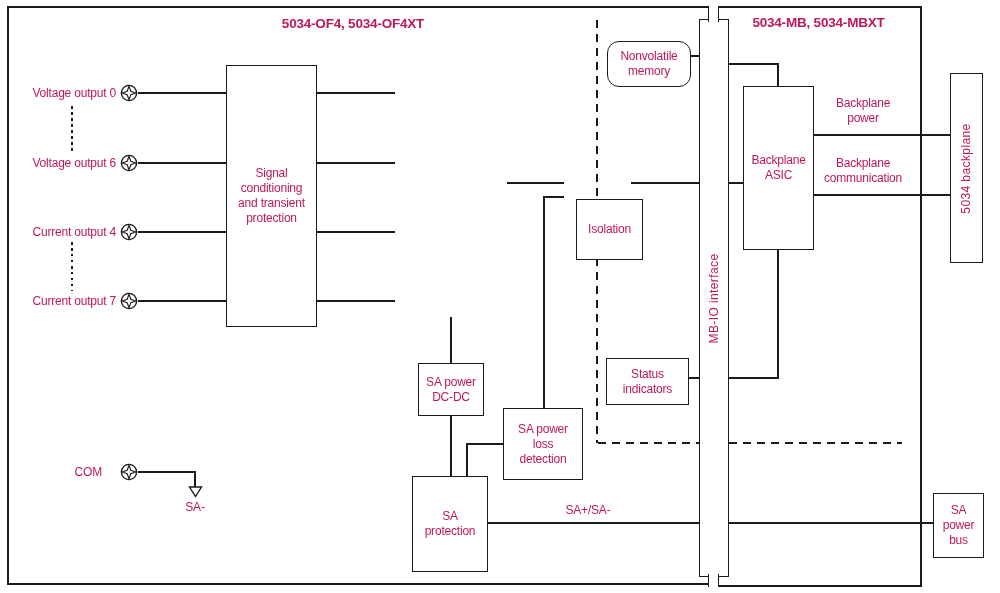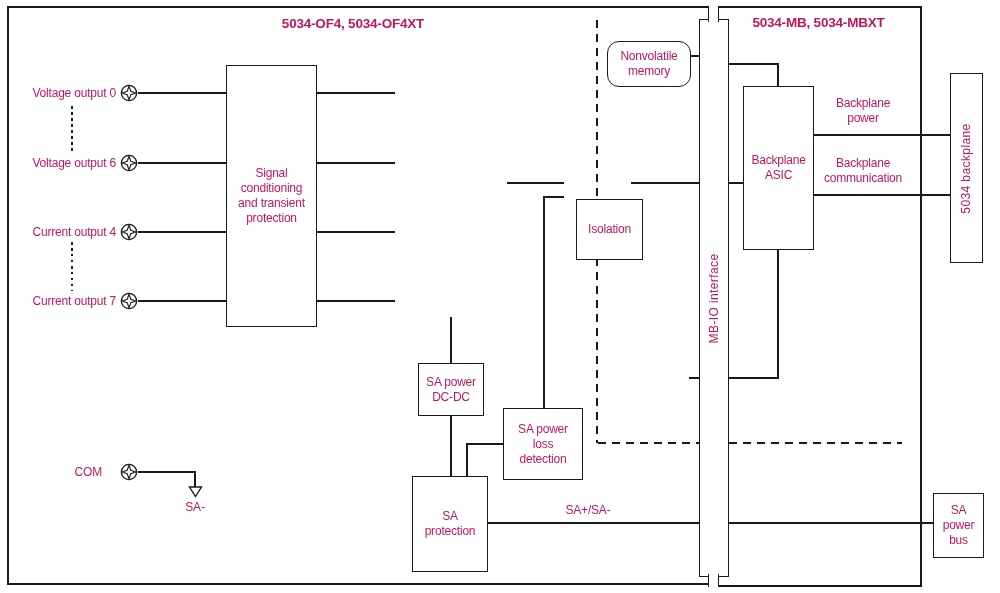"Status" div.block { html: none -> <div><span>Status indicators</span></div> }
